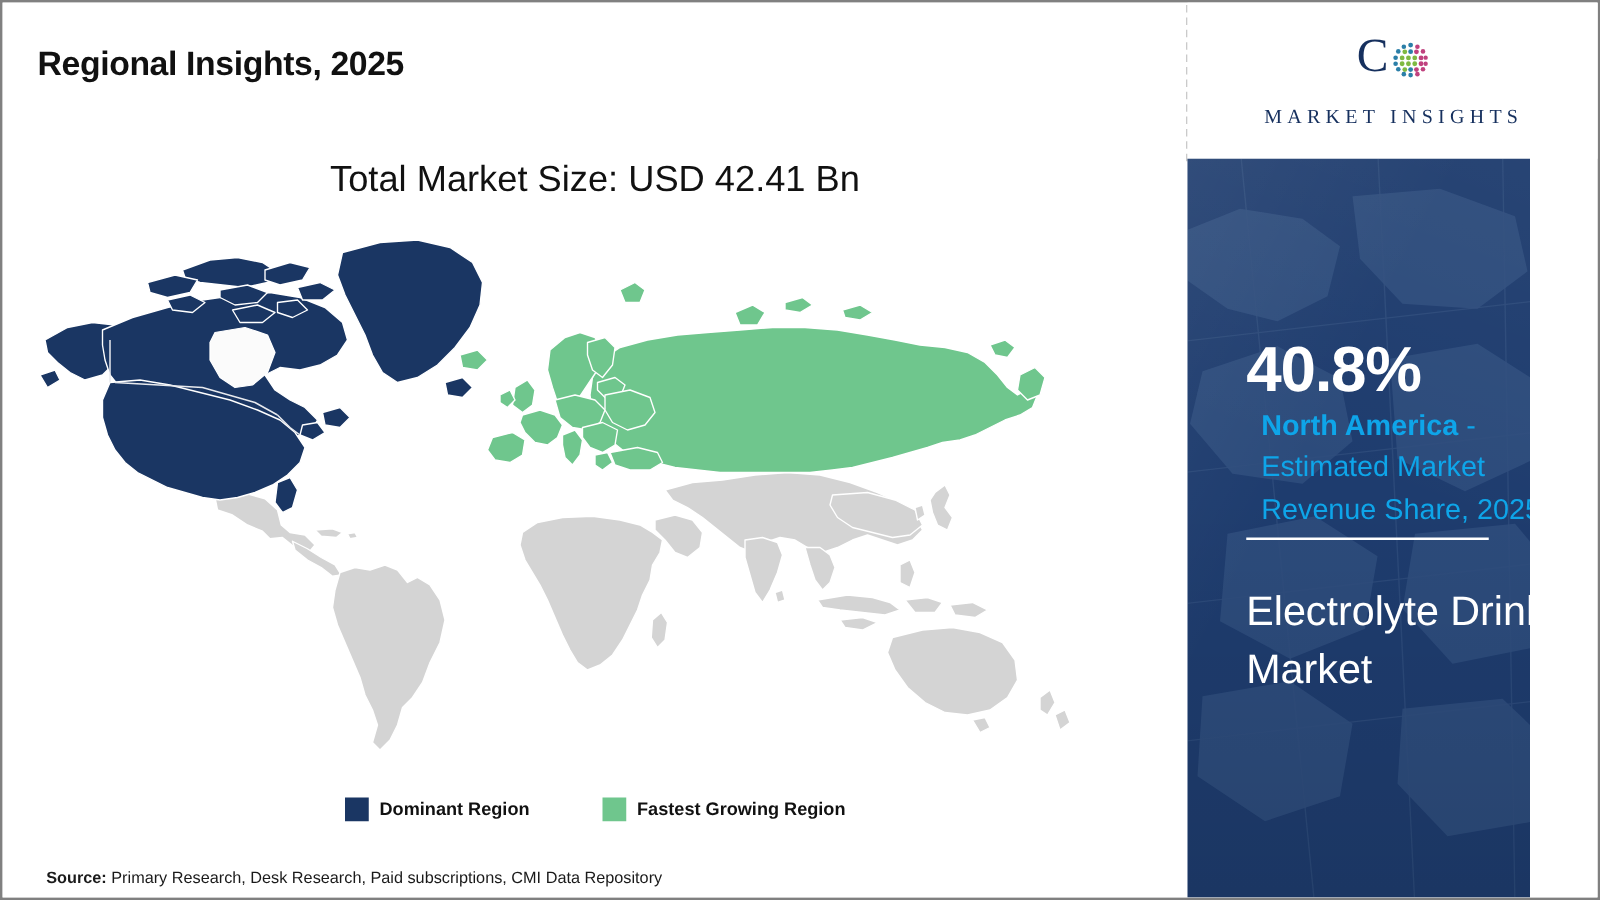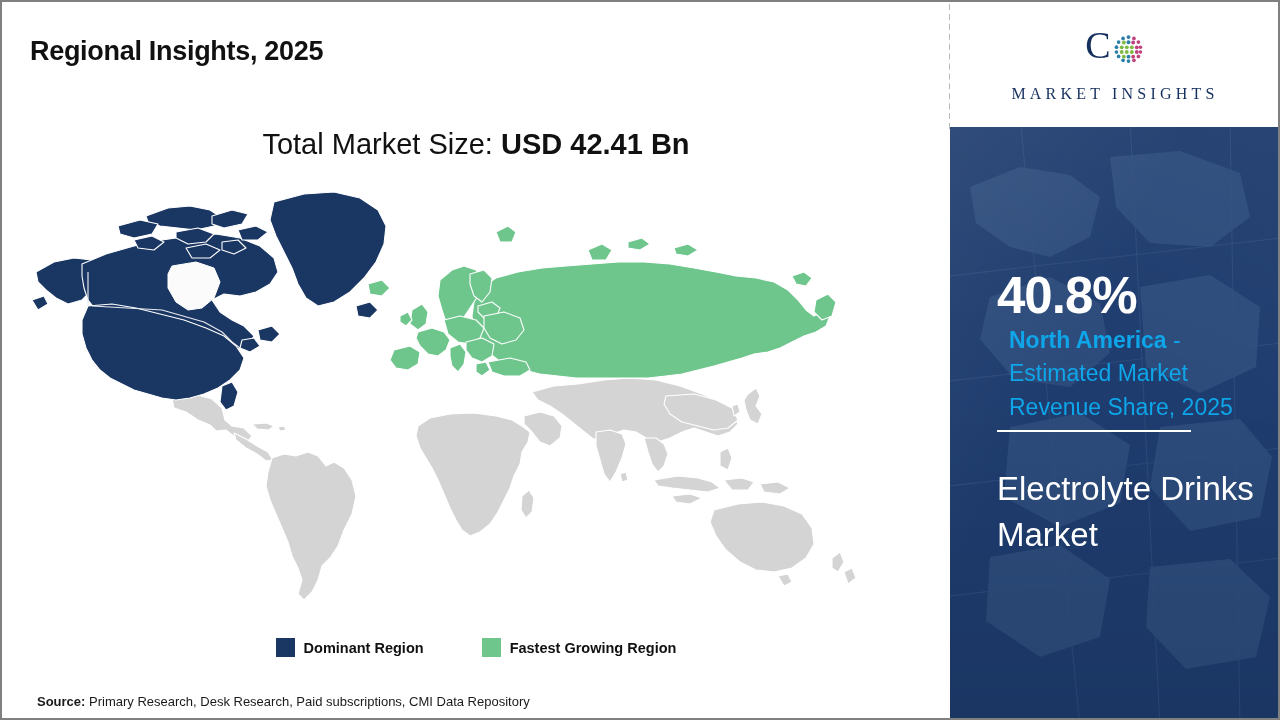"USD 42.41 Bn" .market-size-line .ms-value { font-weight: bold -> normal }
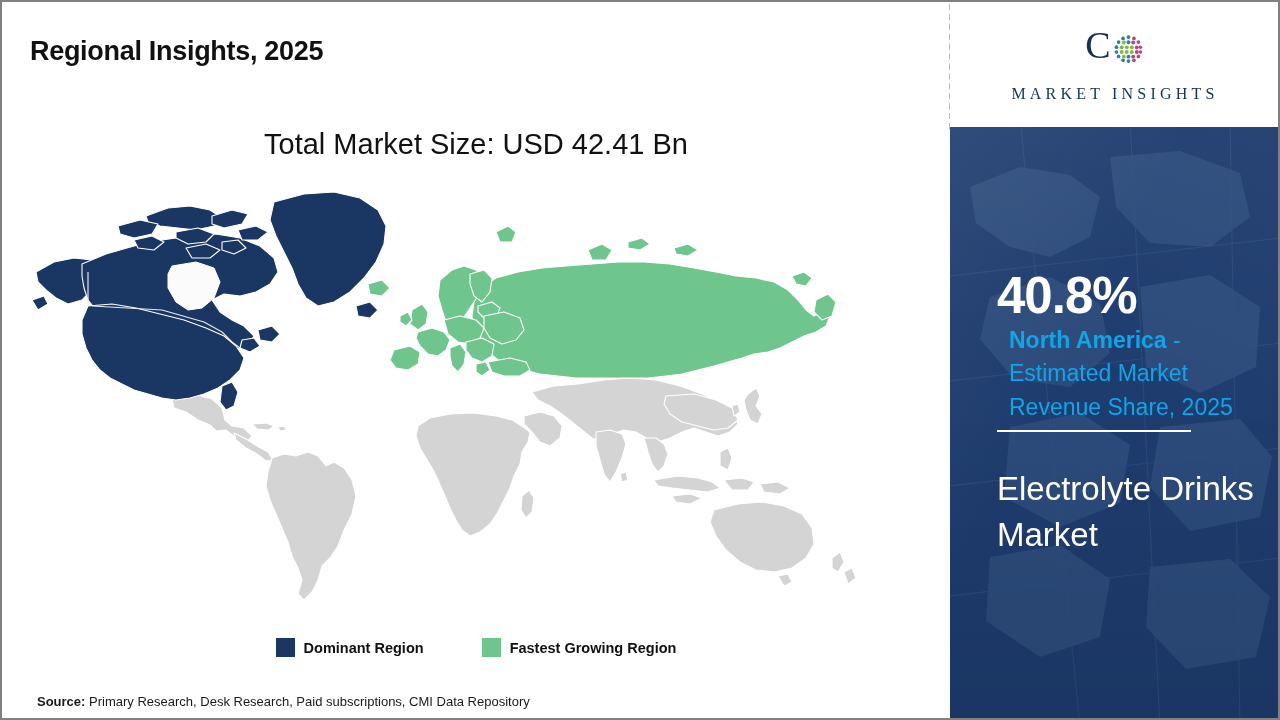"40.8%" .panel-body { width: 330px -> 274px }
